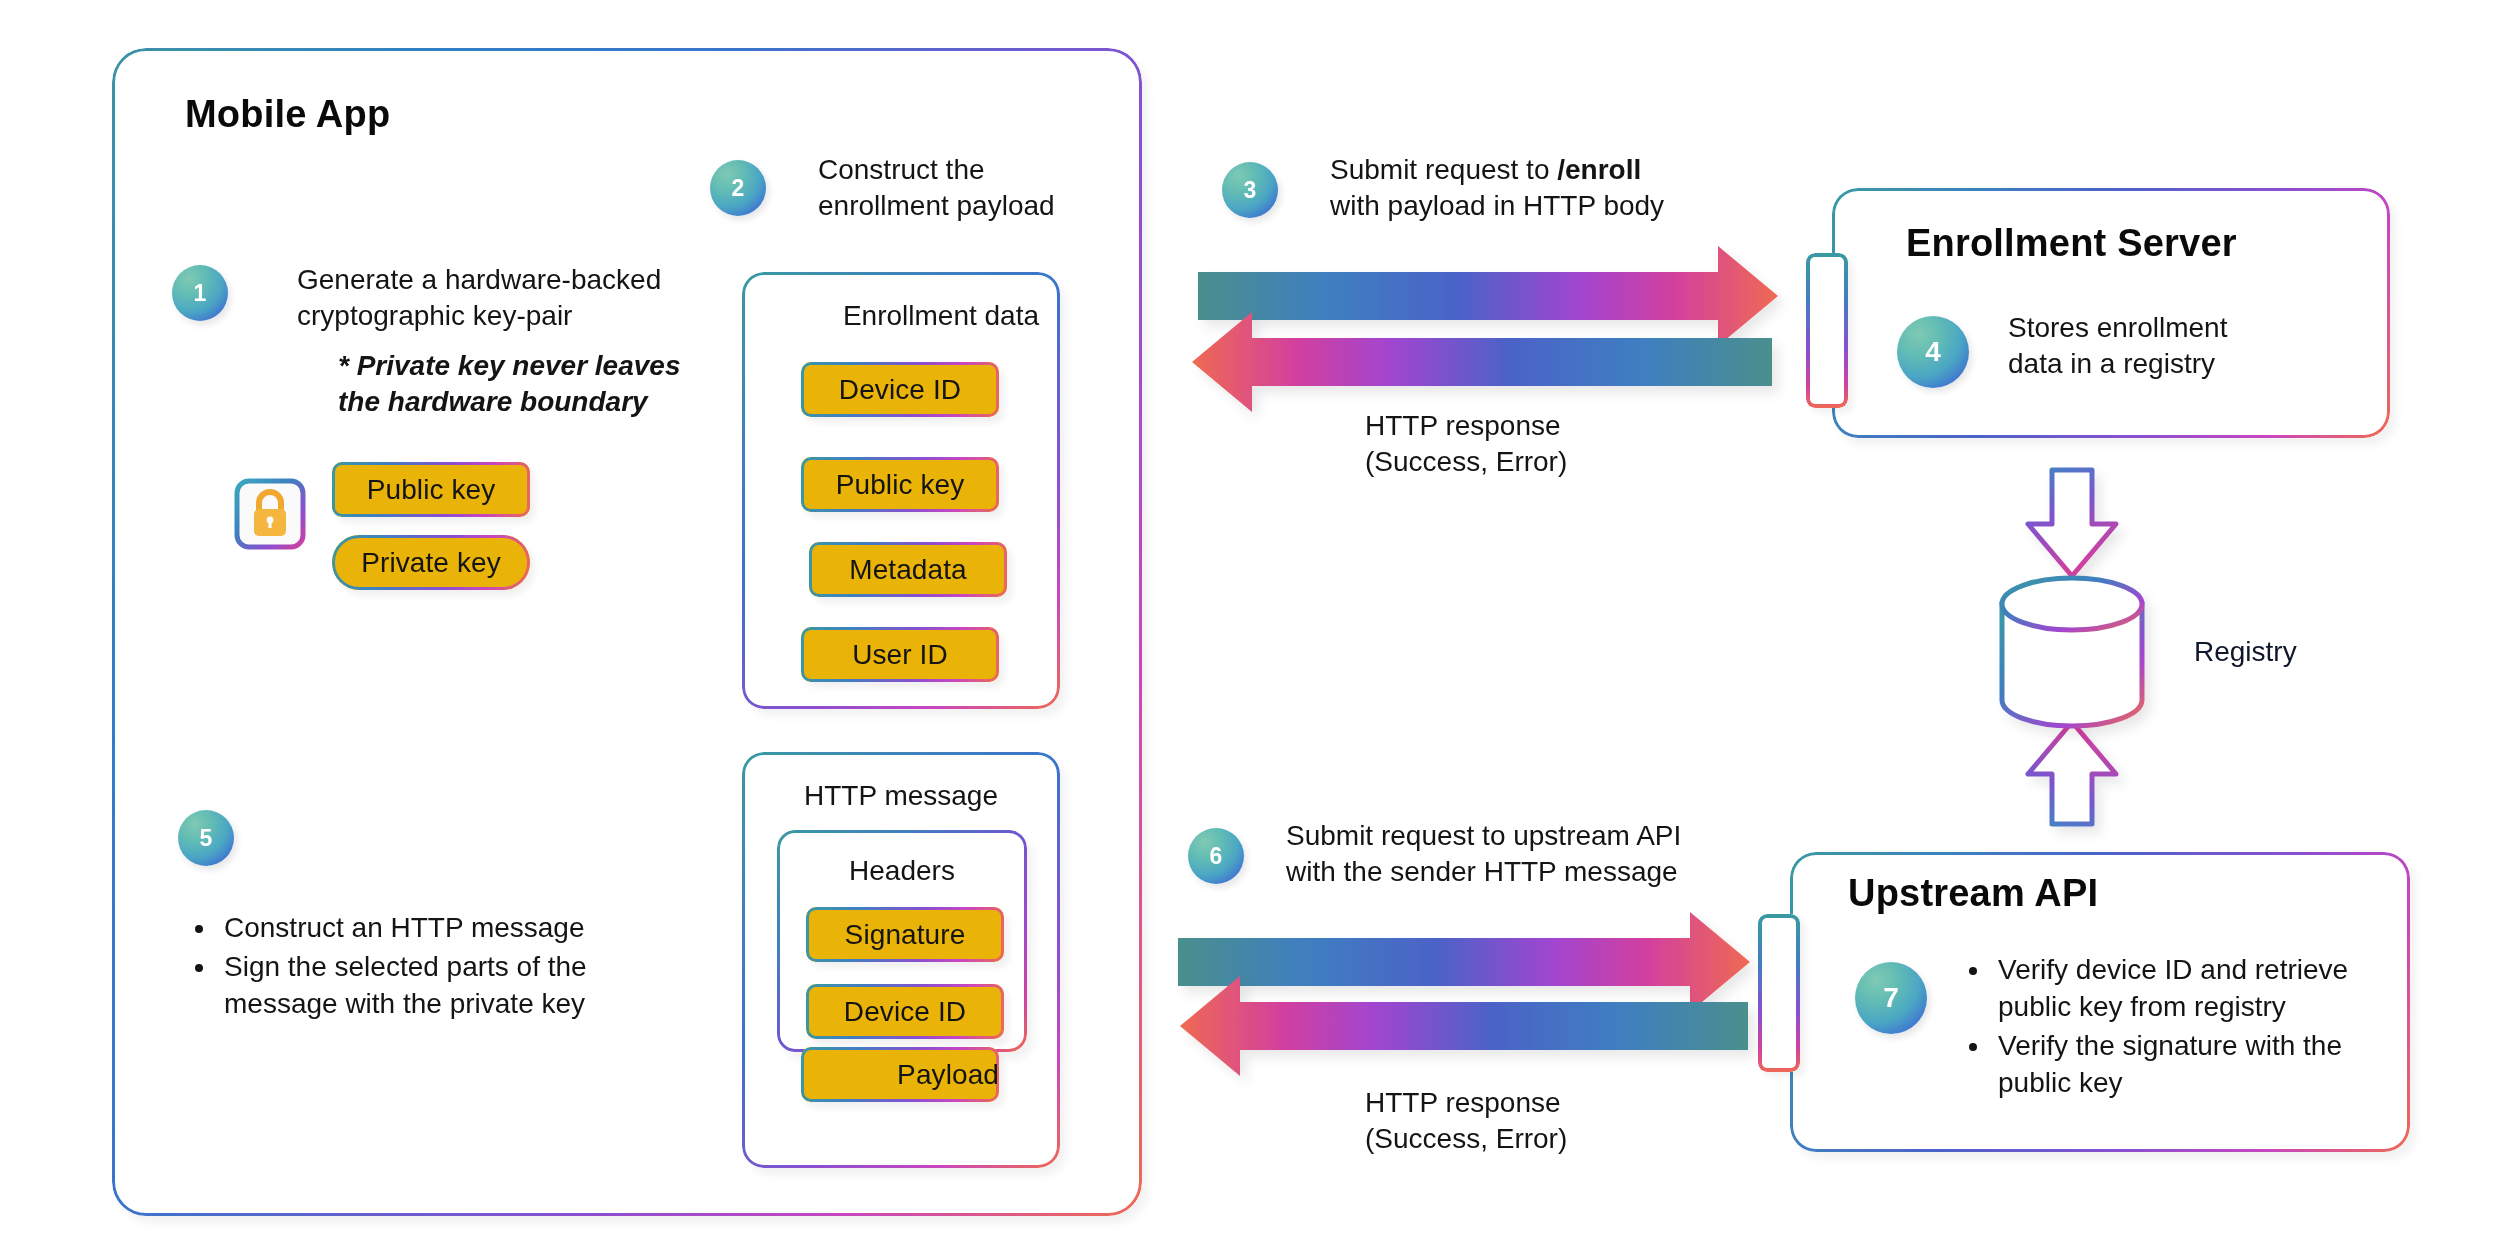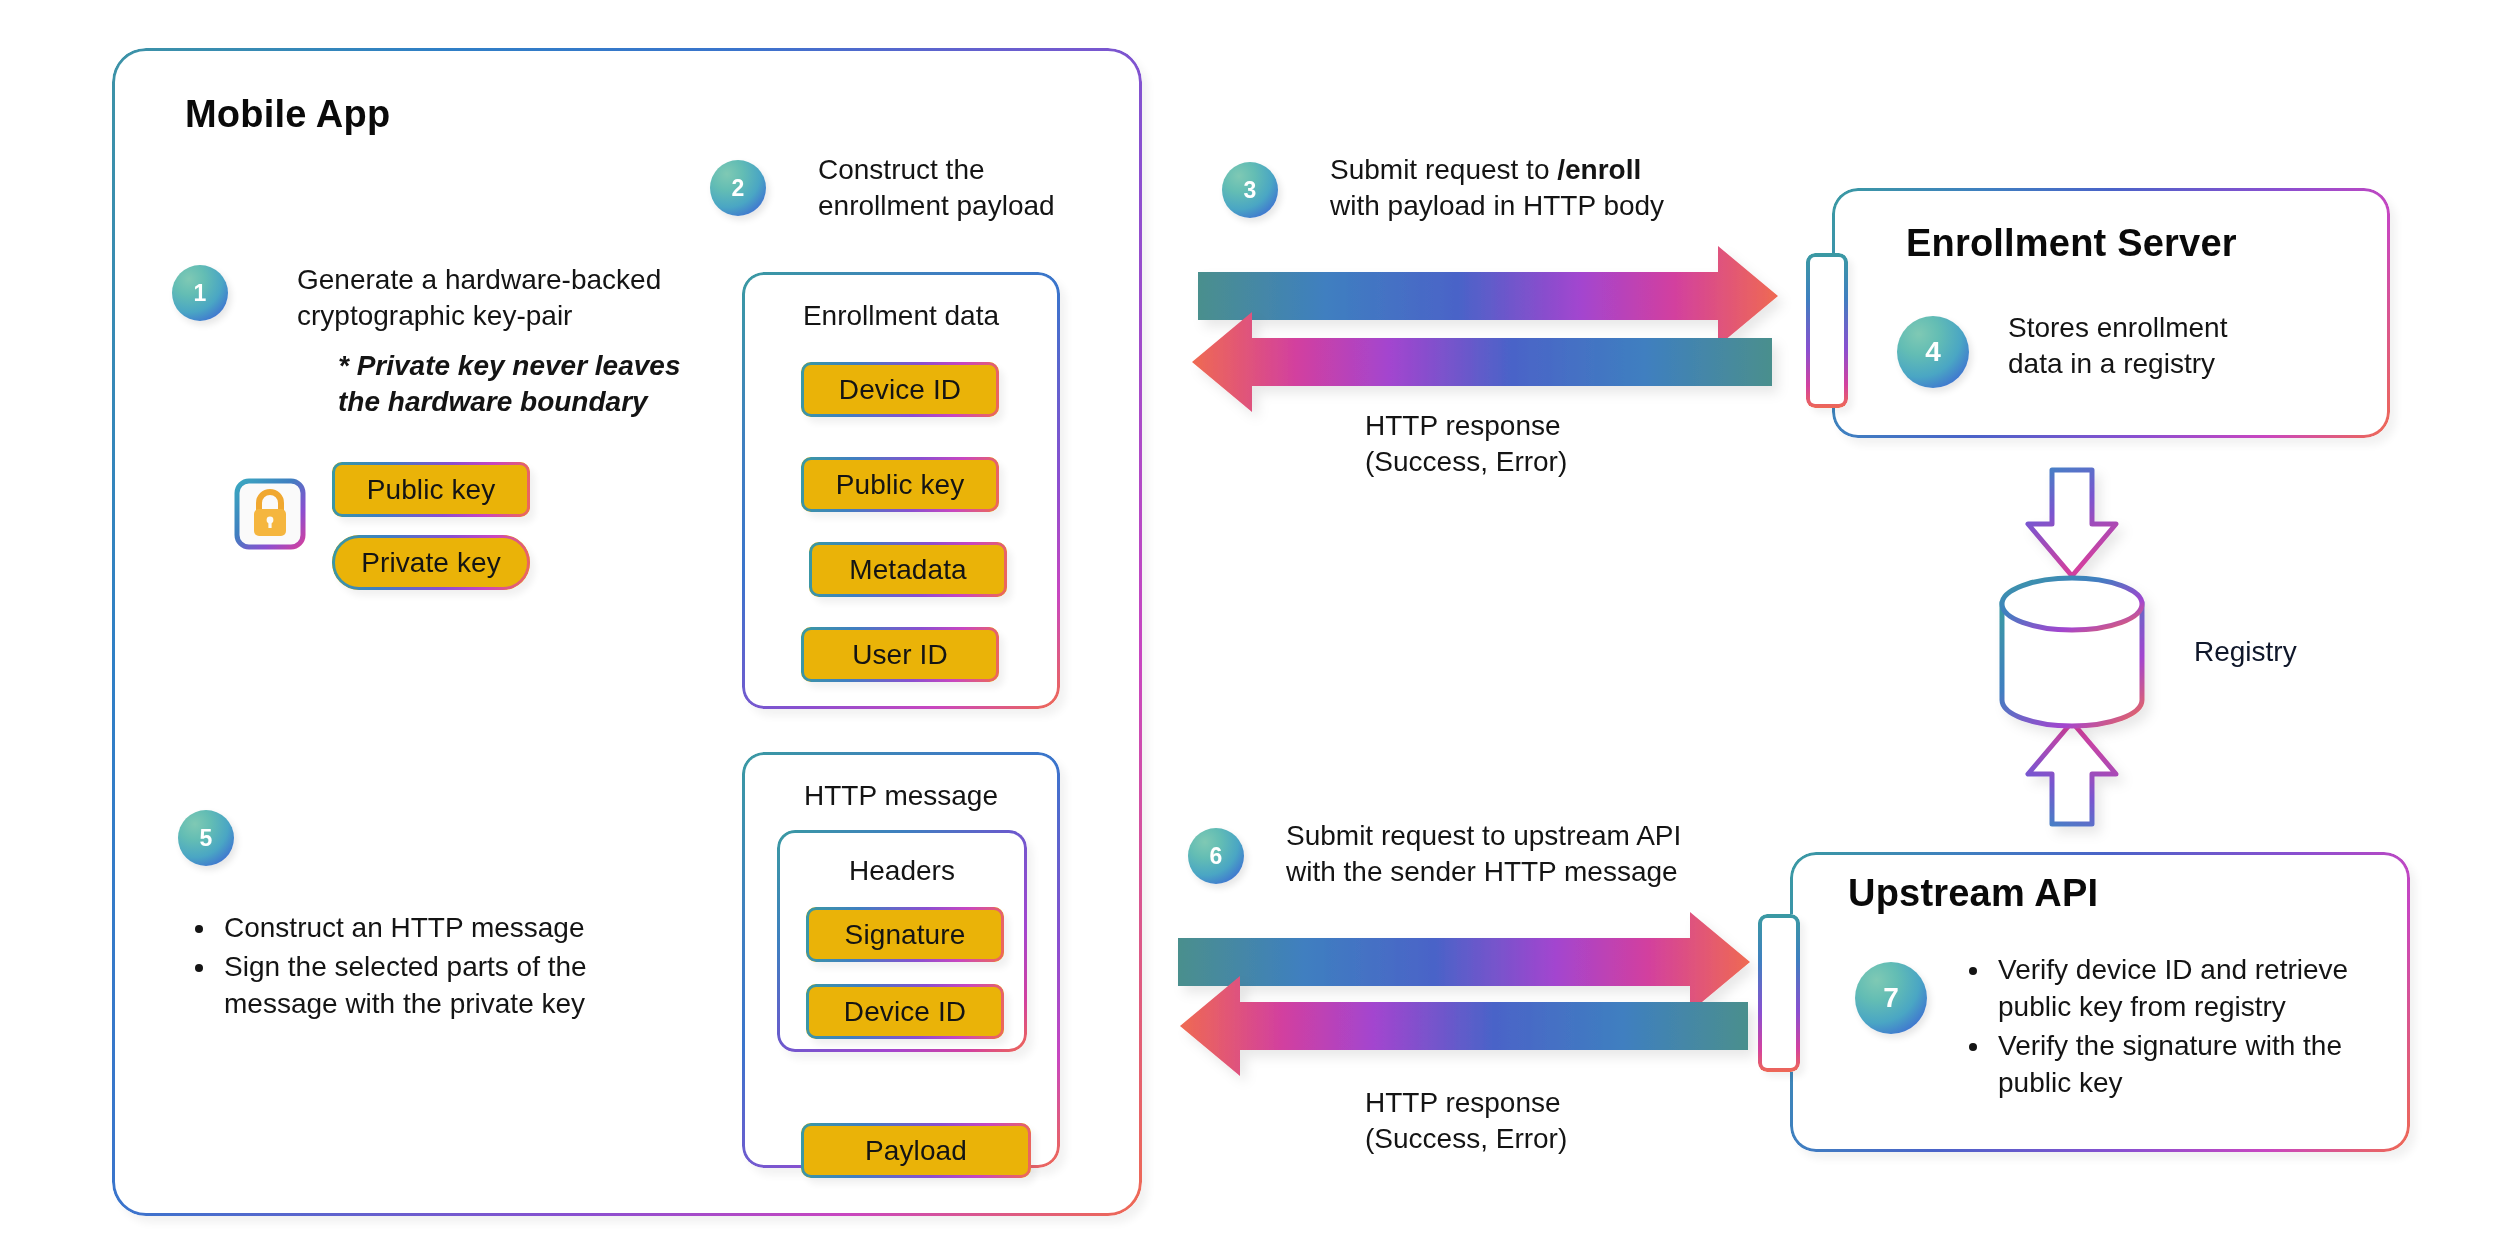"Enrollment data" div.boxlabel { padding-left: none -> 40px }
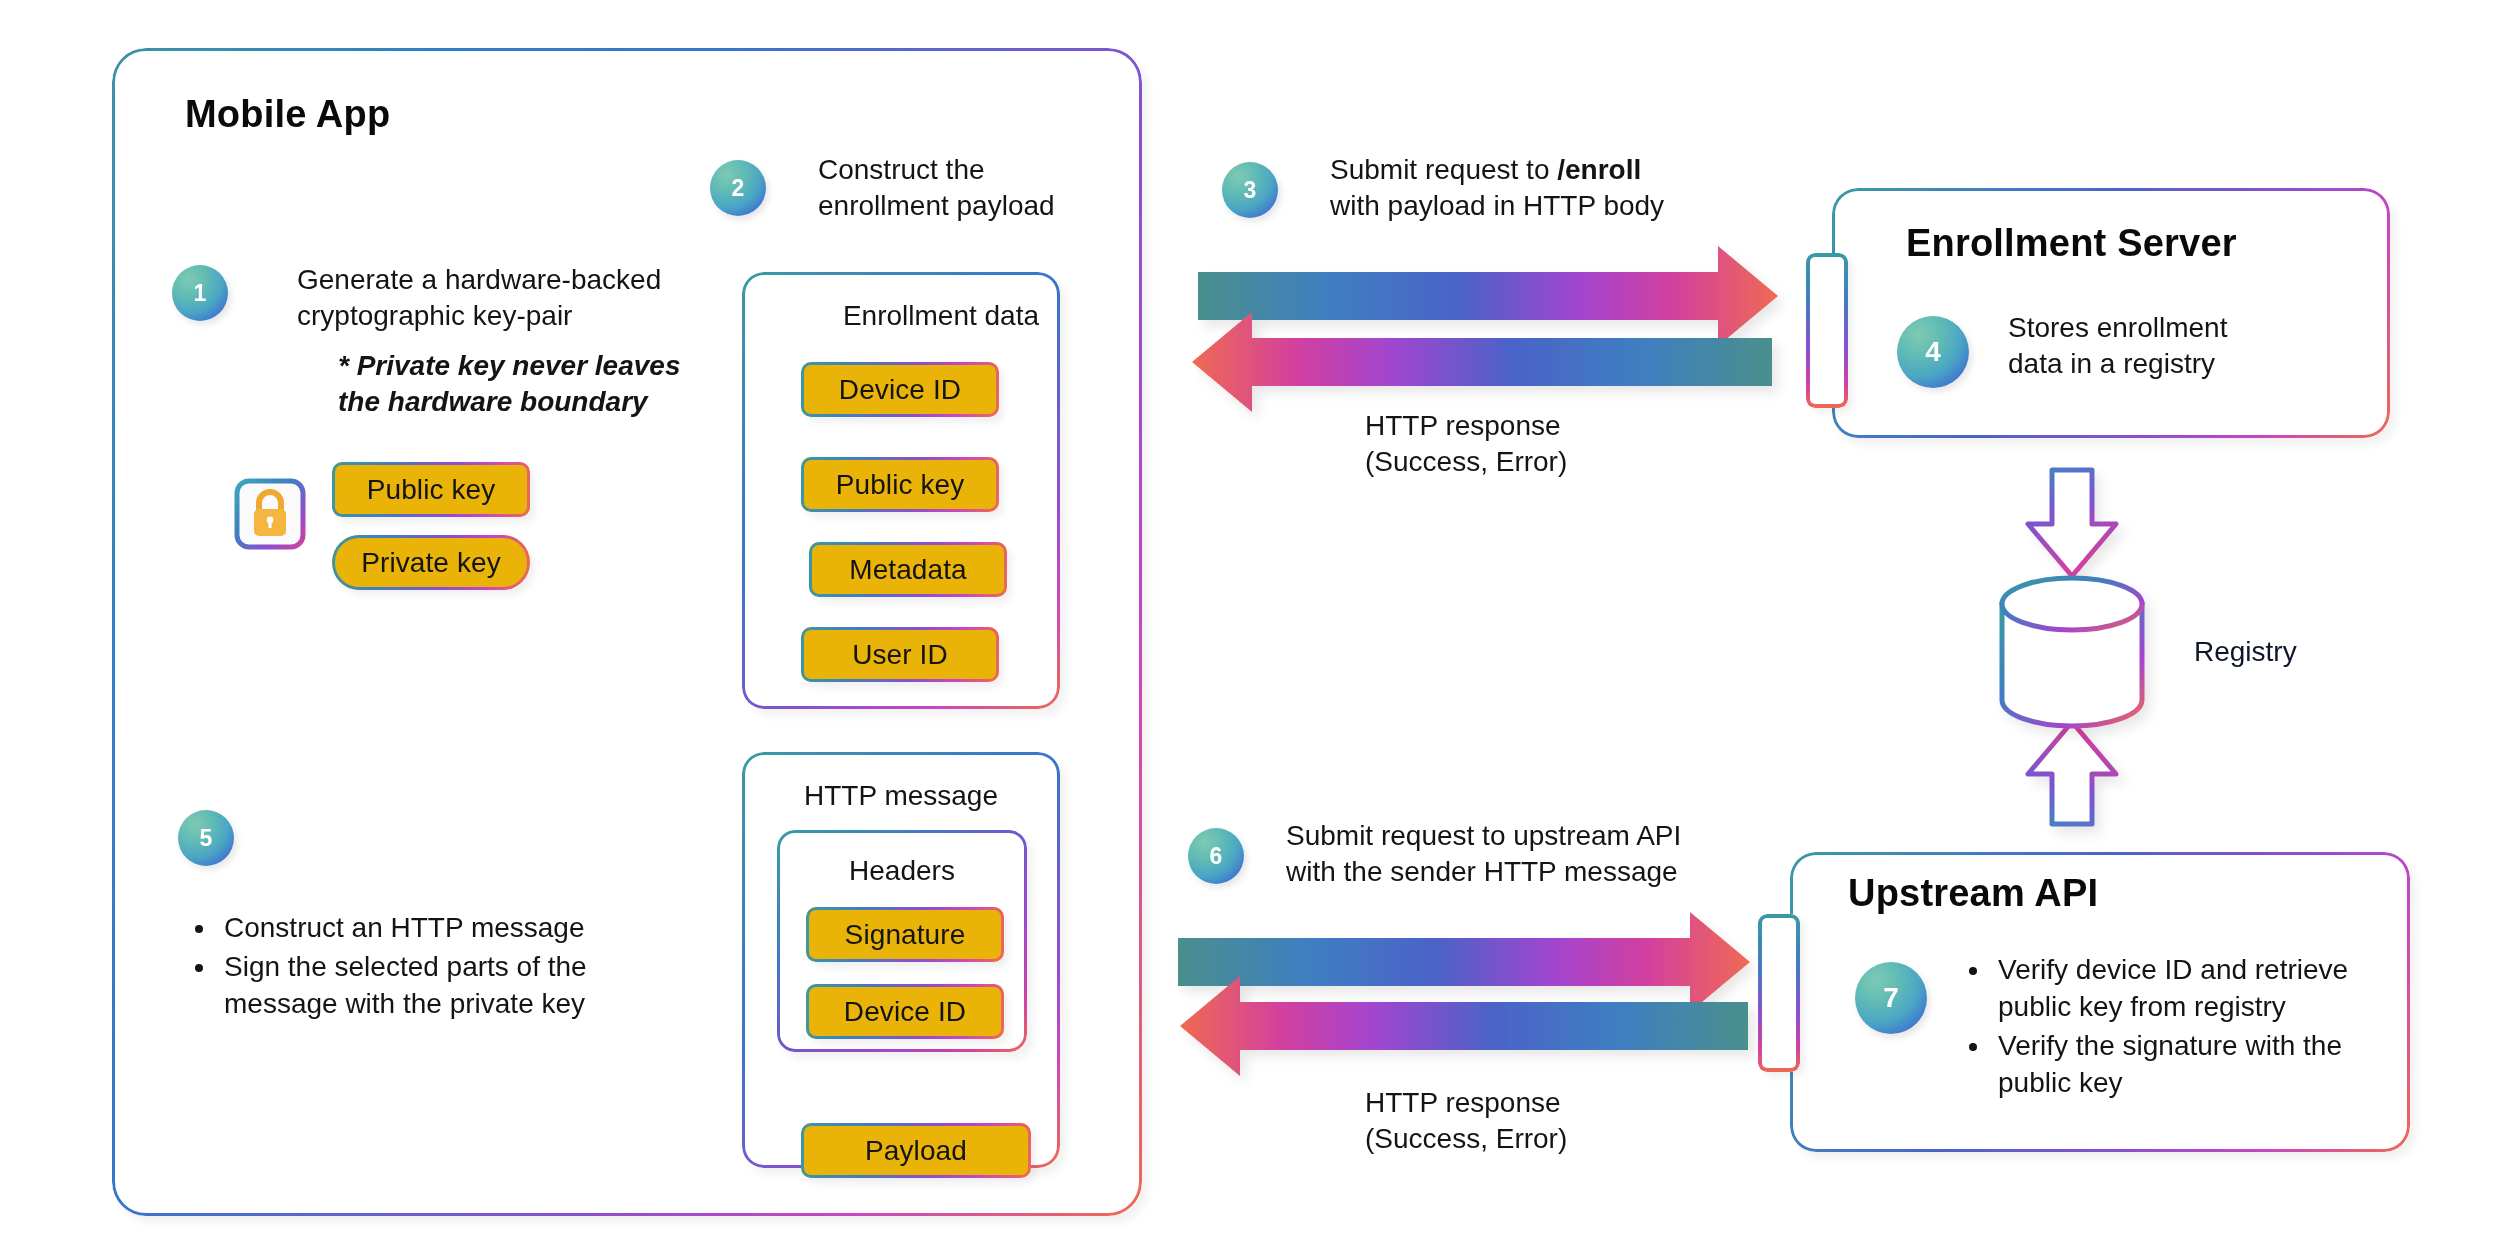"Payload" div.pill { justify-content: none -> flex-end; top: 1123px -> 1047px; width: 230px -> 198px }
